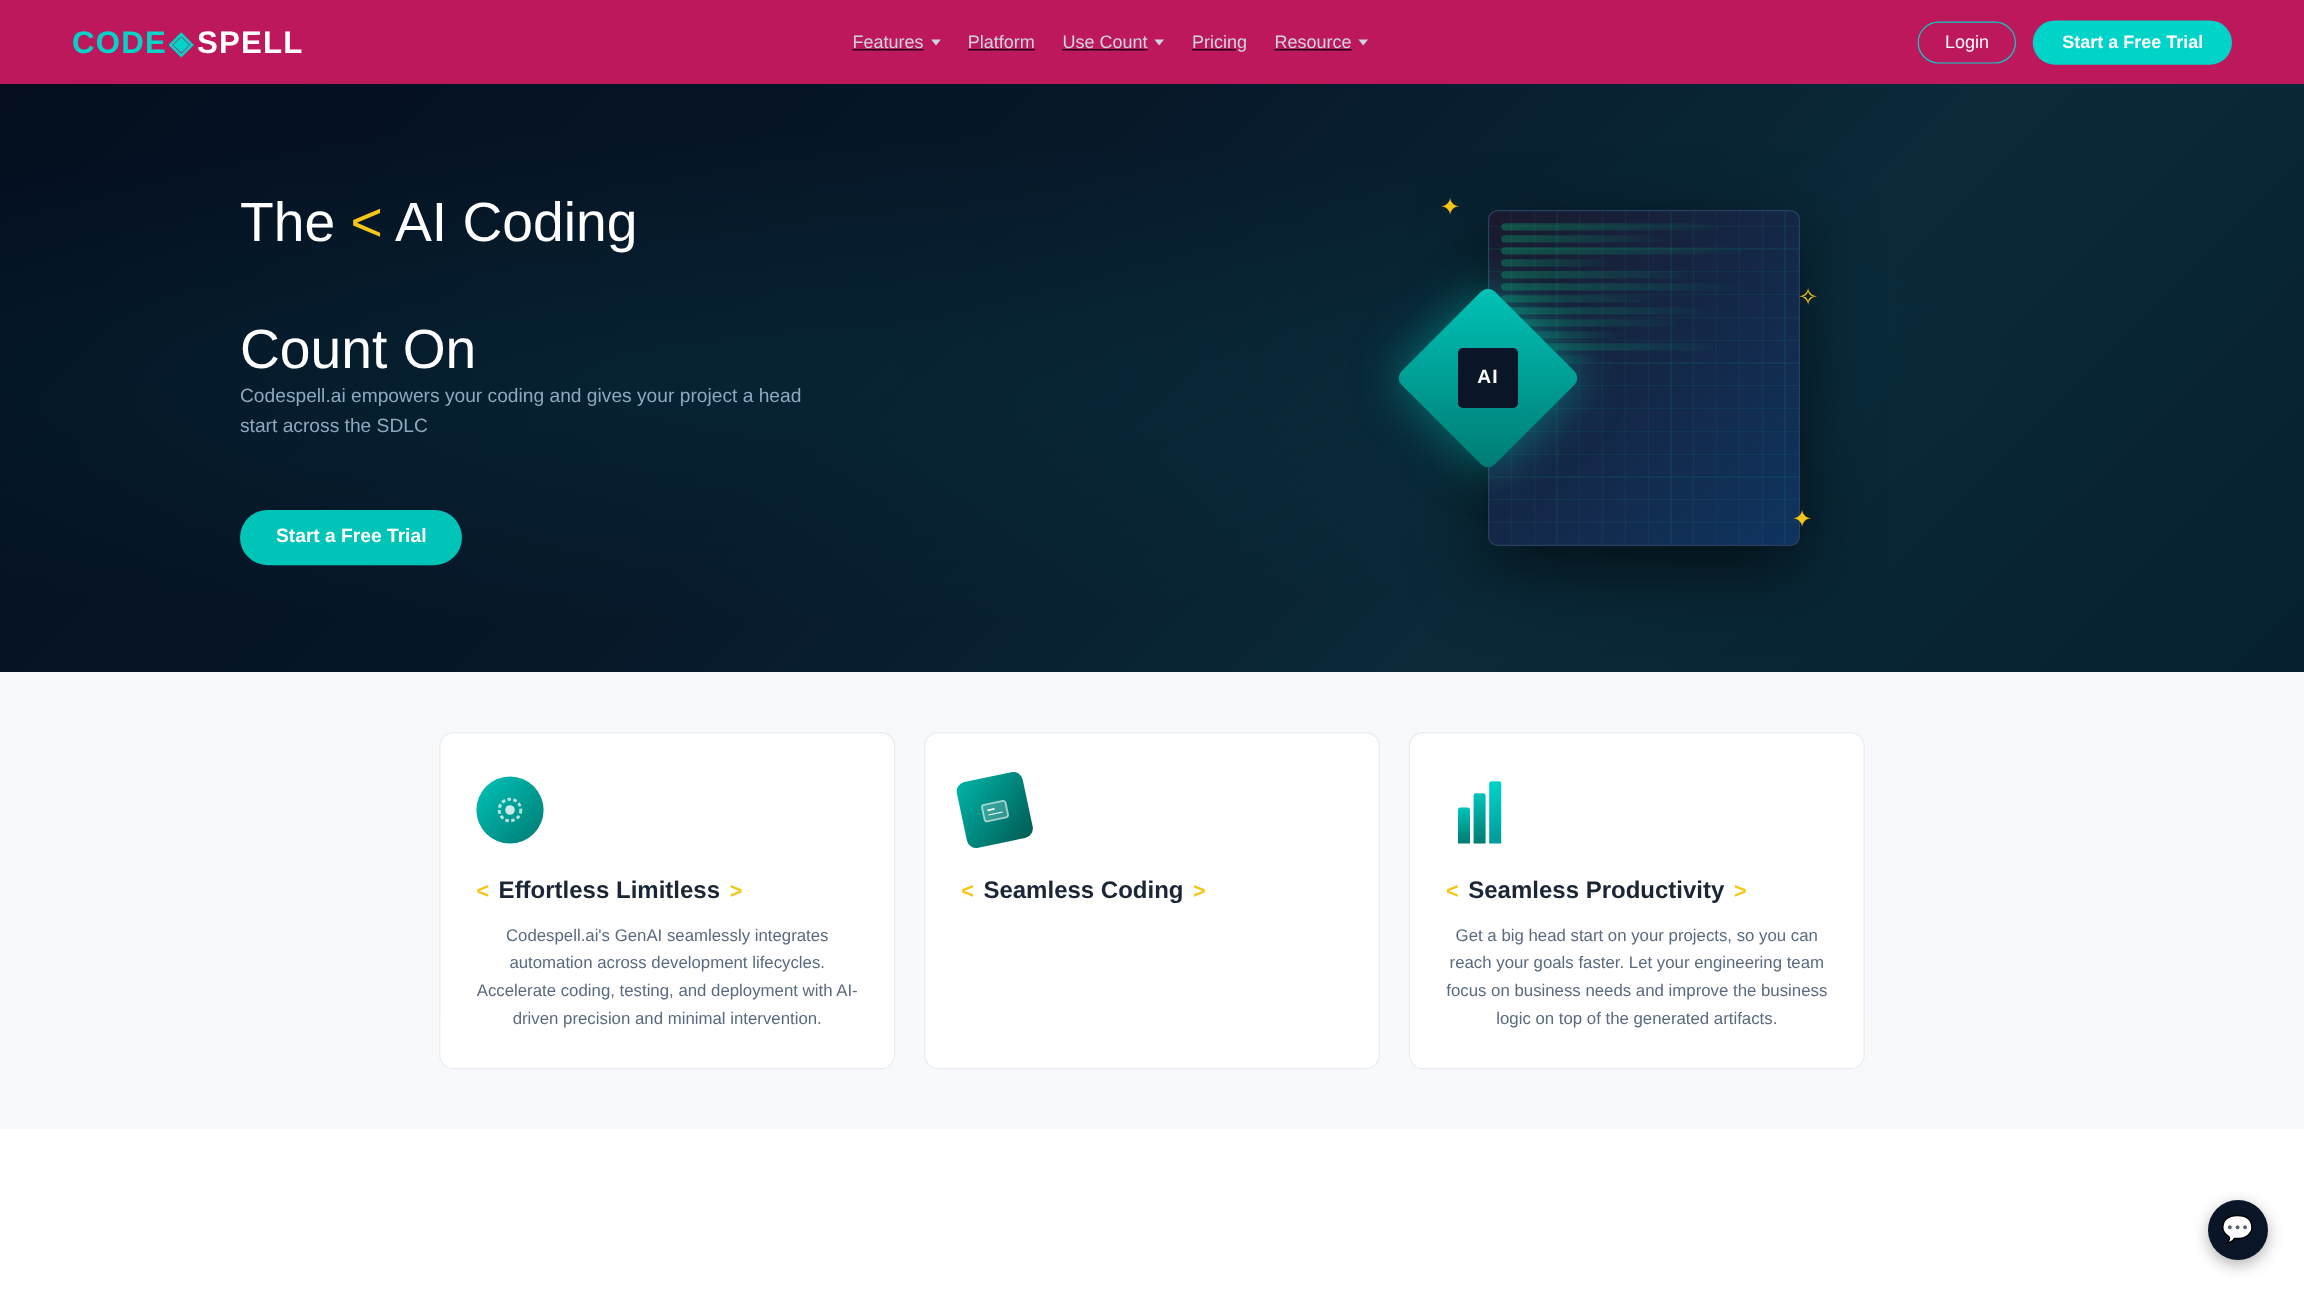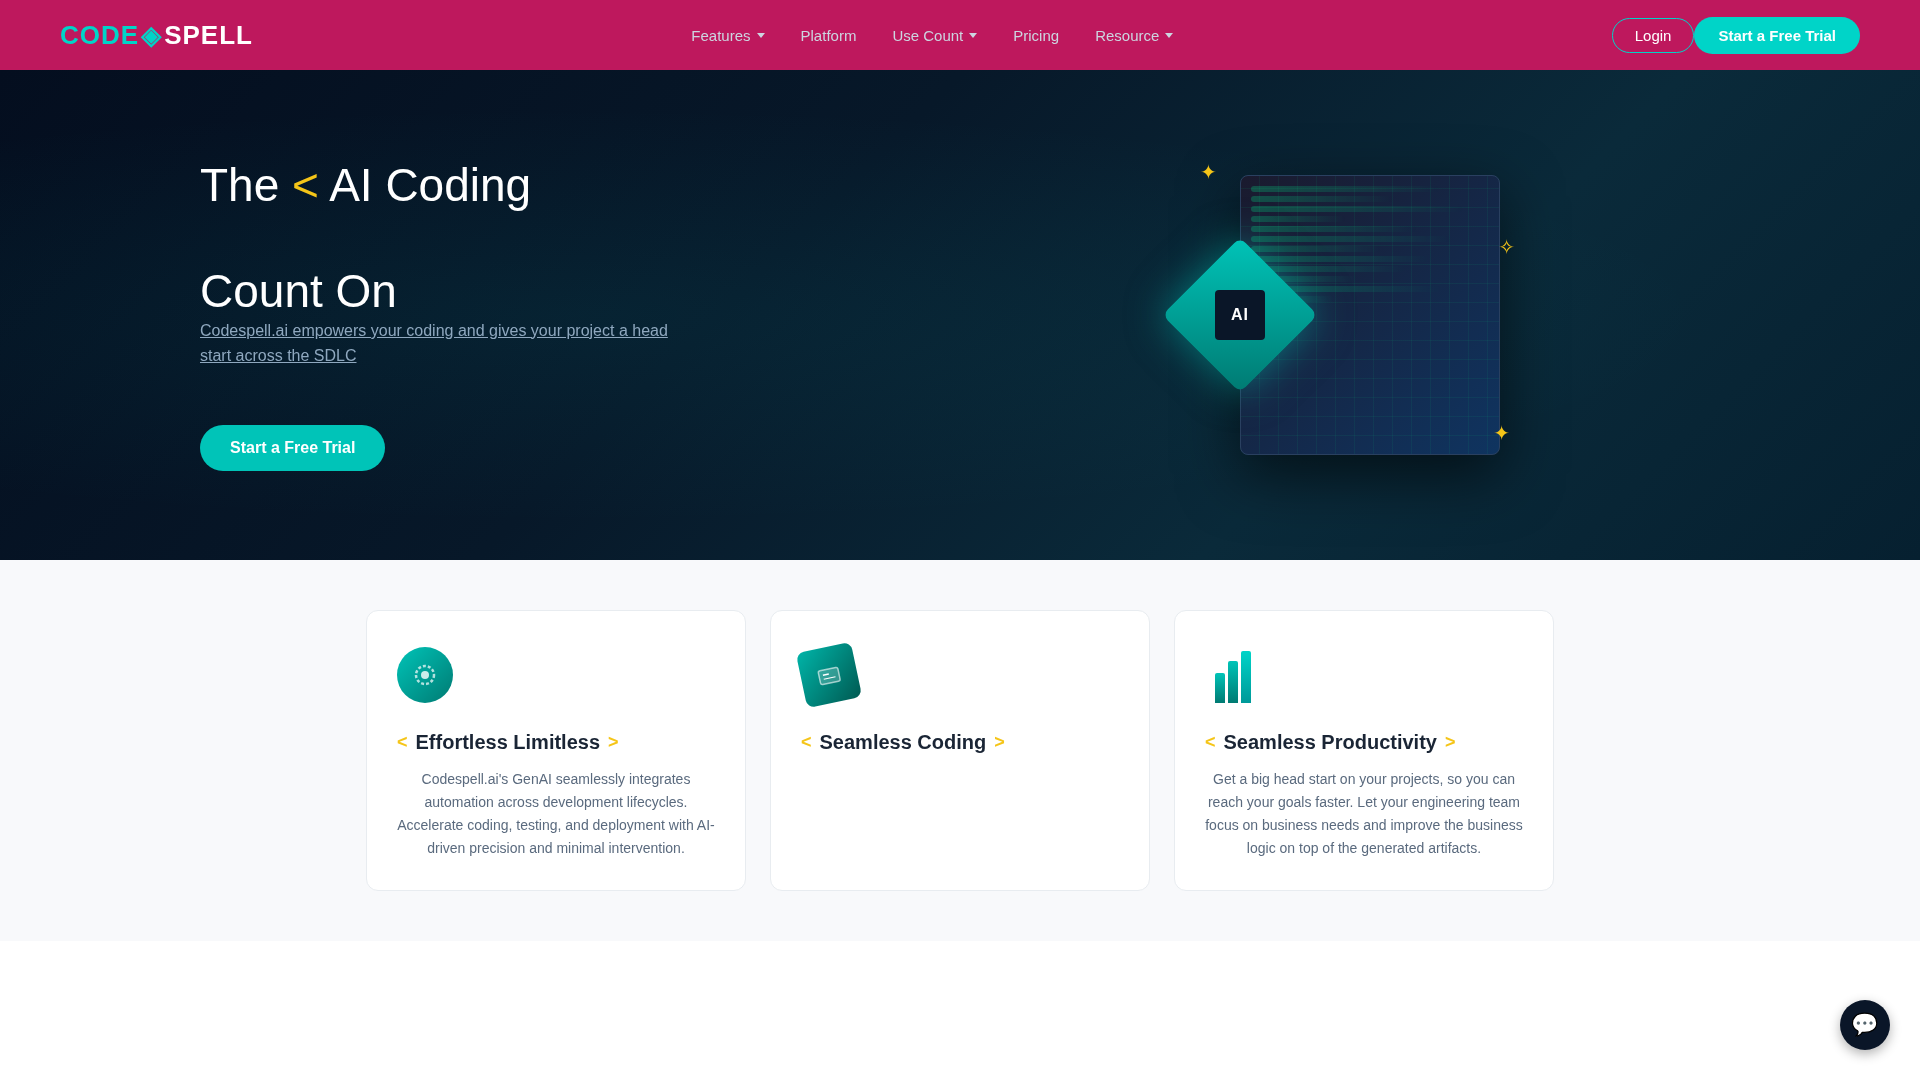"Features" .nav-links { gap: 36px -> 23px; text-decoration: none -> underline }
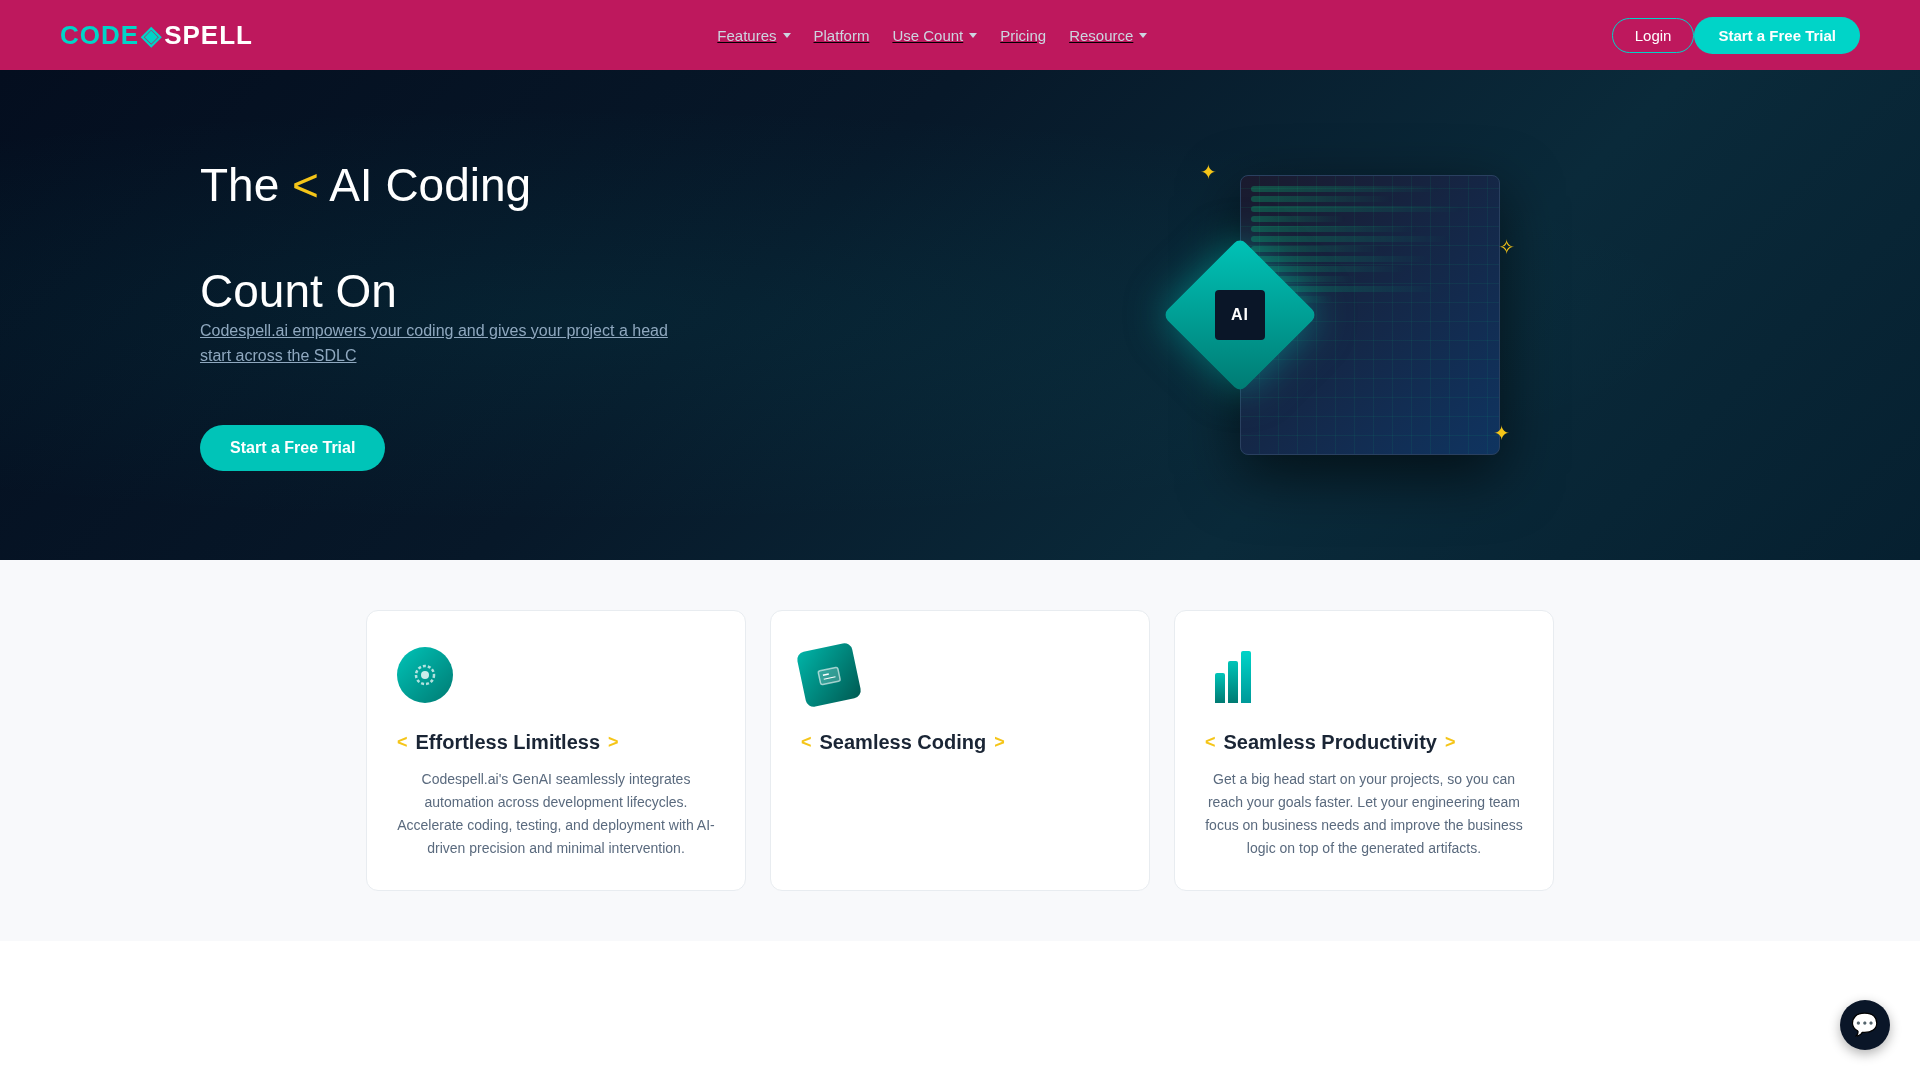"Login" .nav-actions { gap: none -> 14px }
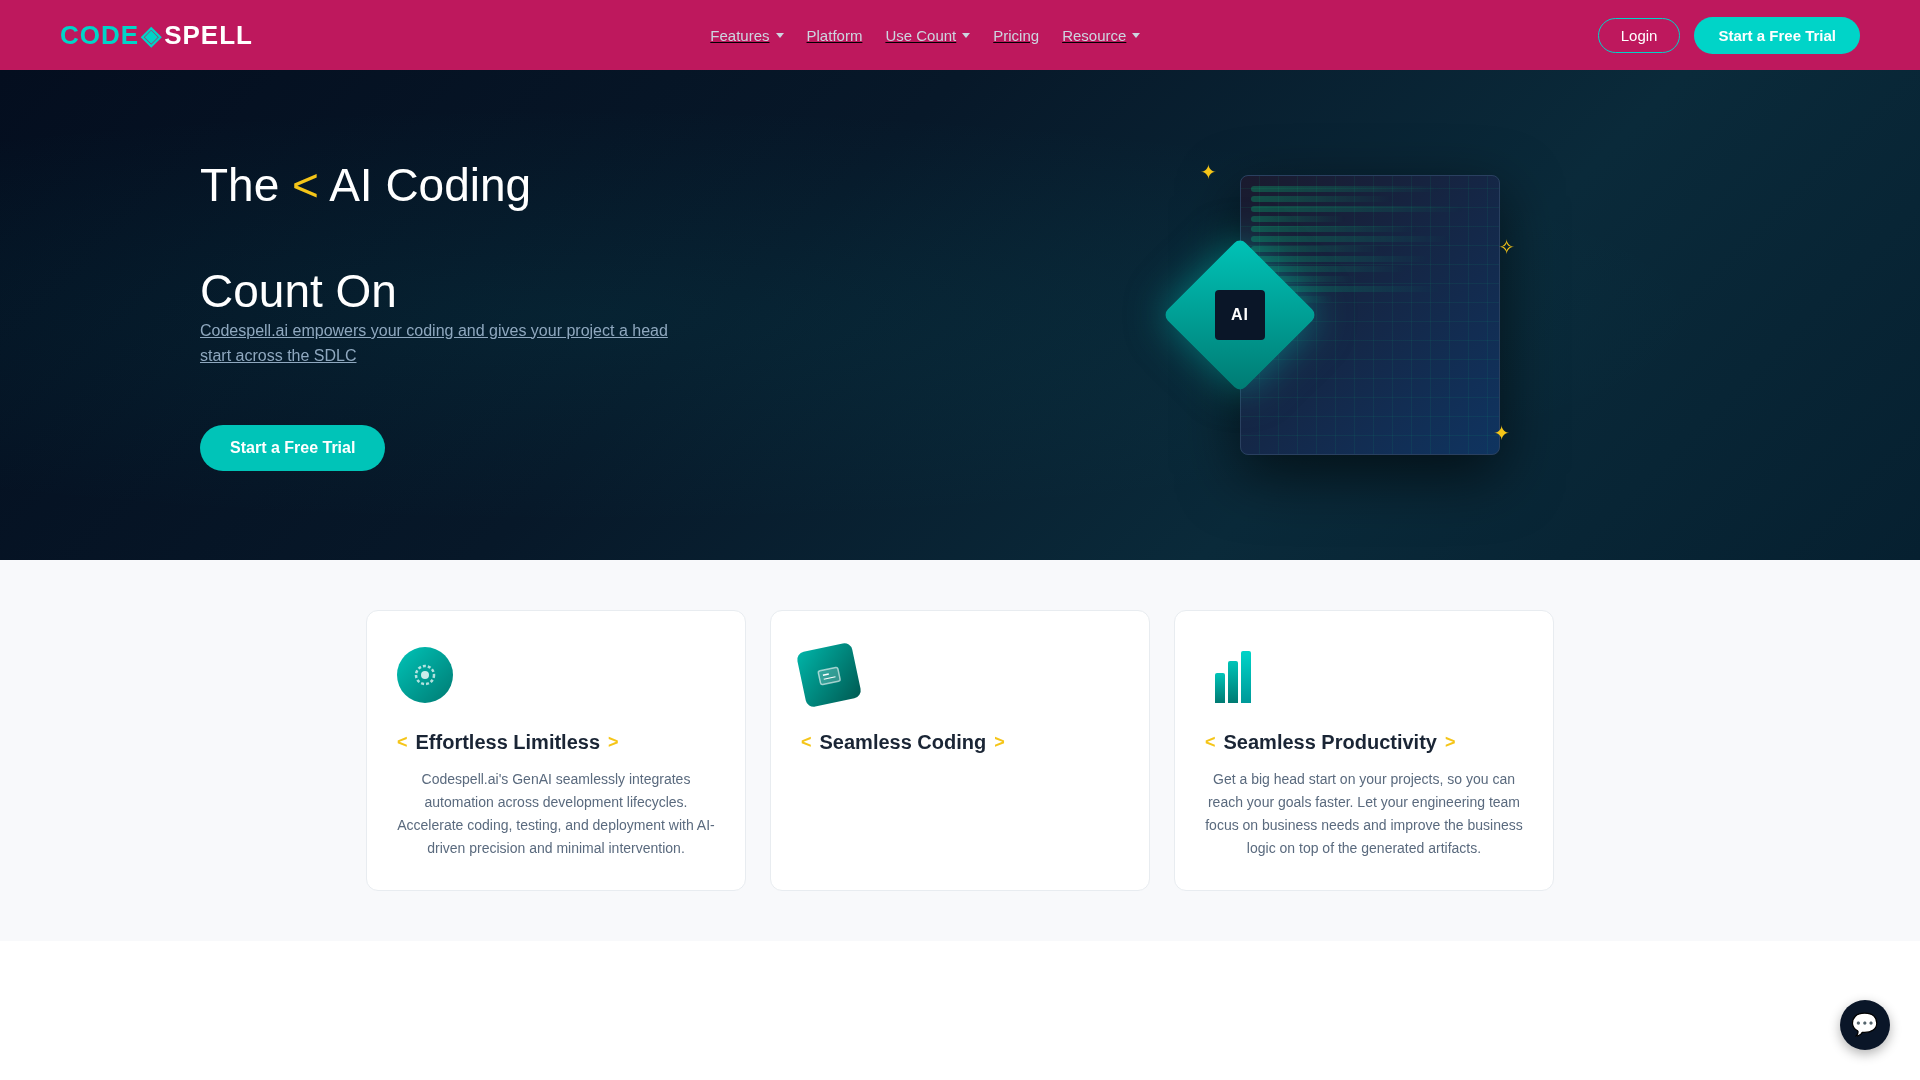"Codespell.ai empowers your coding and" .hero-desc { text-decoration: underline -> none }
